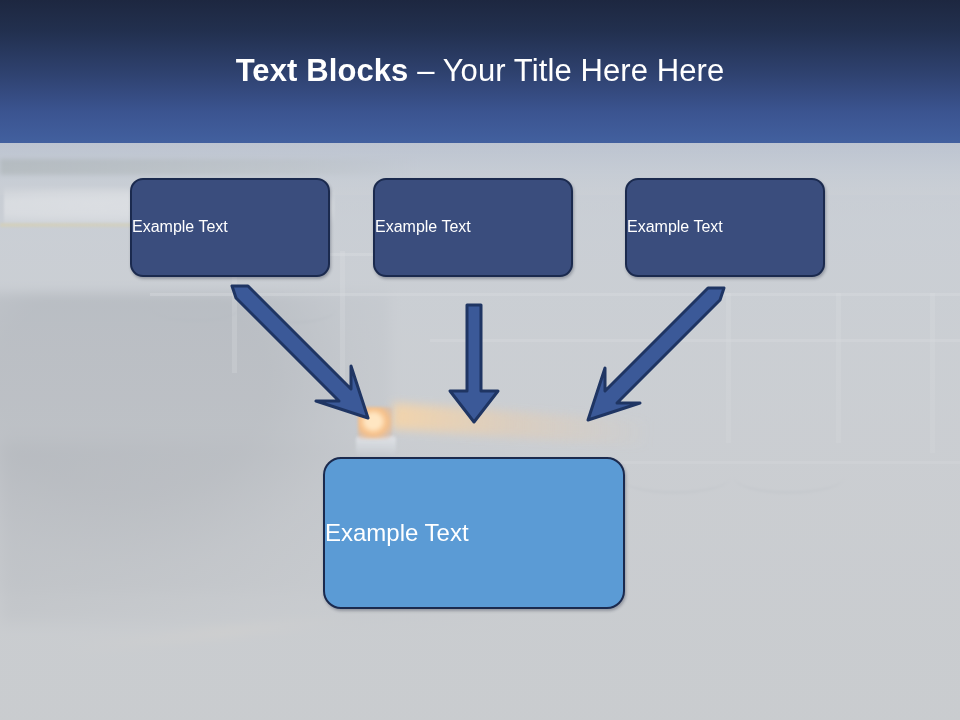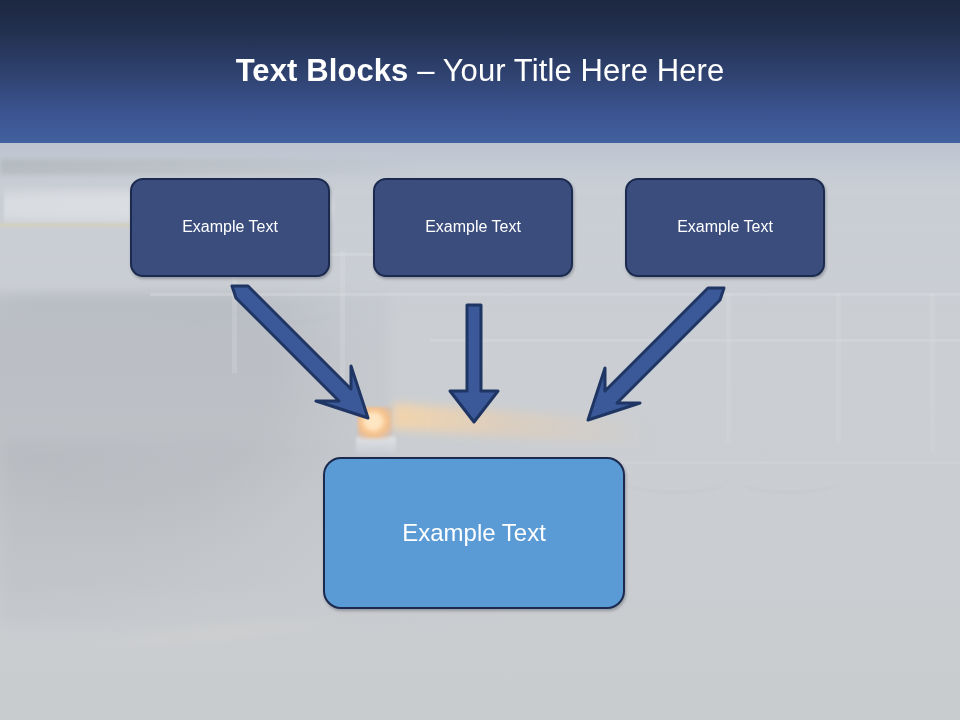"Example Text" .box { justify-content: center -> none }
